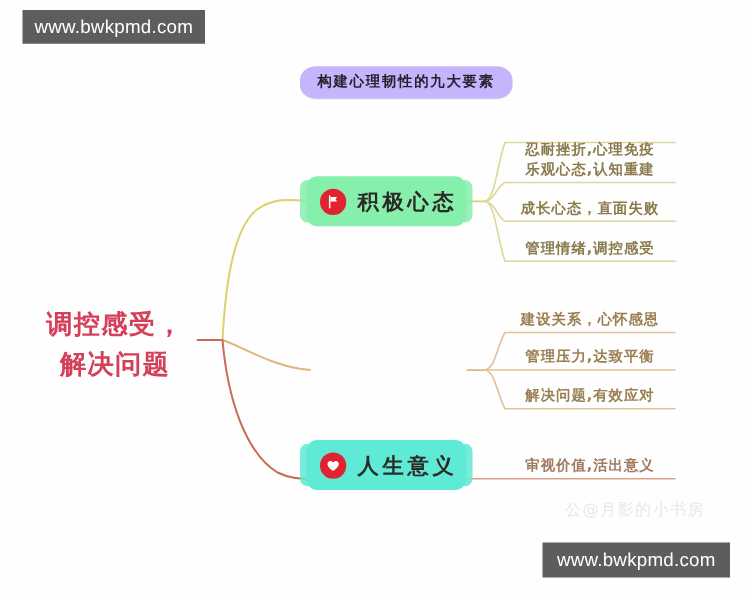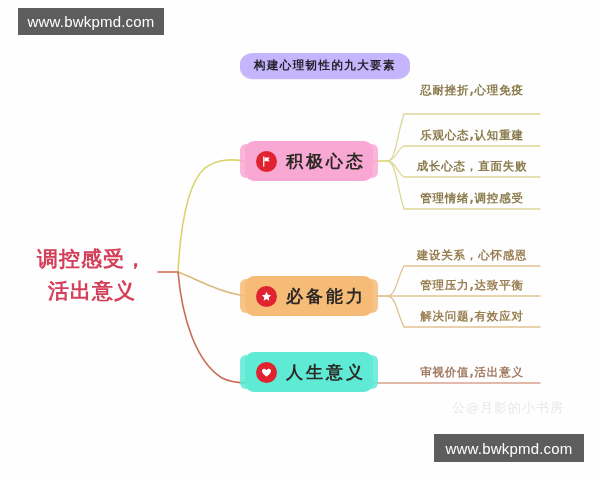"忍耐挫折,心理免疫" div.leaf { top: 79px -> 108px }
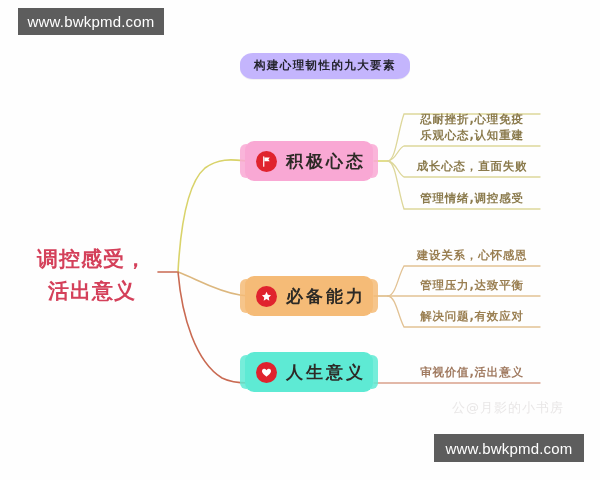"积极心态" #node-0 { background: #f9a8d4 -> #86efac }
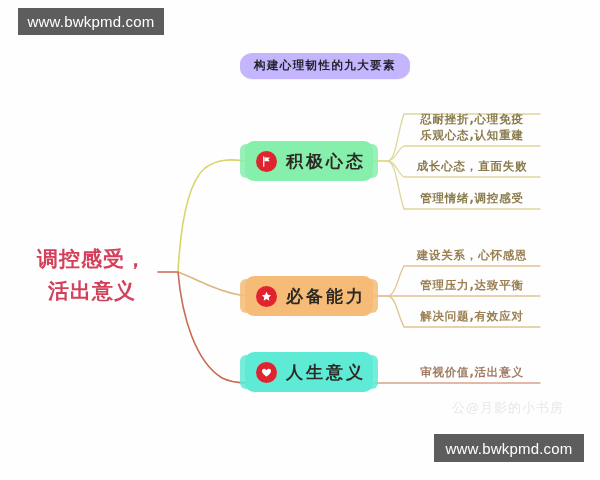"活出意义" span.rl { text: 活出意义 -> 解决问题 }
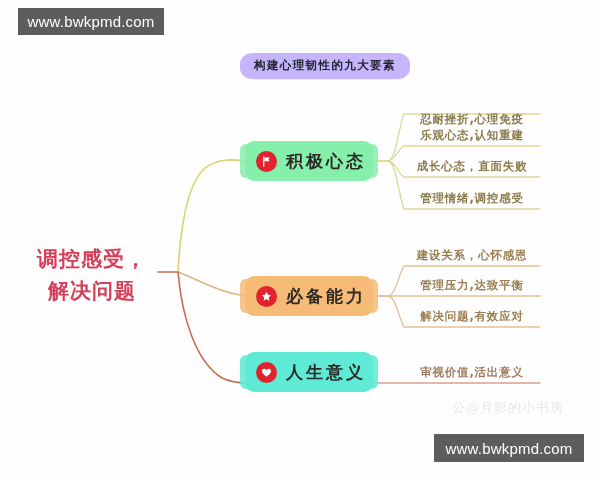"必备能力" div.node { html: <div> <span> <svg> <path></path> </svg> </span> <span>必备能力</span> </div> -> none }
